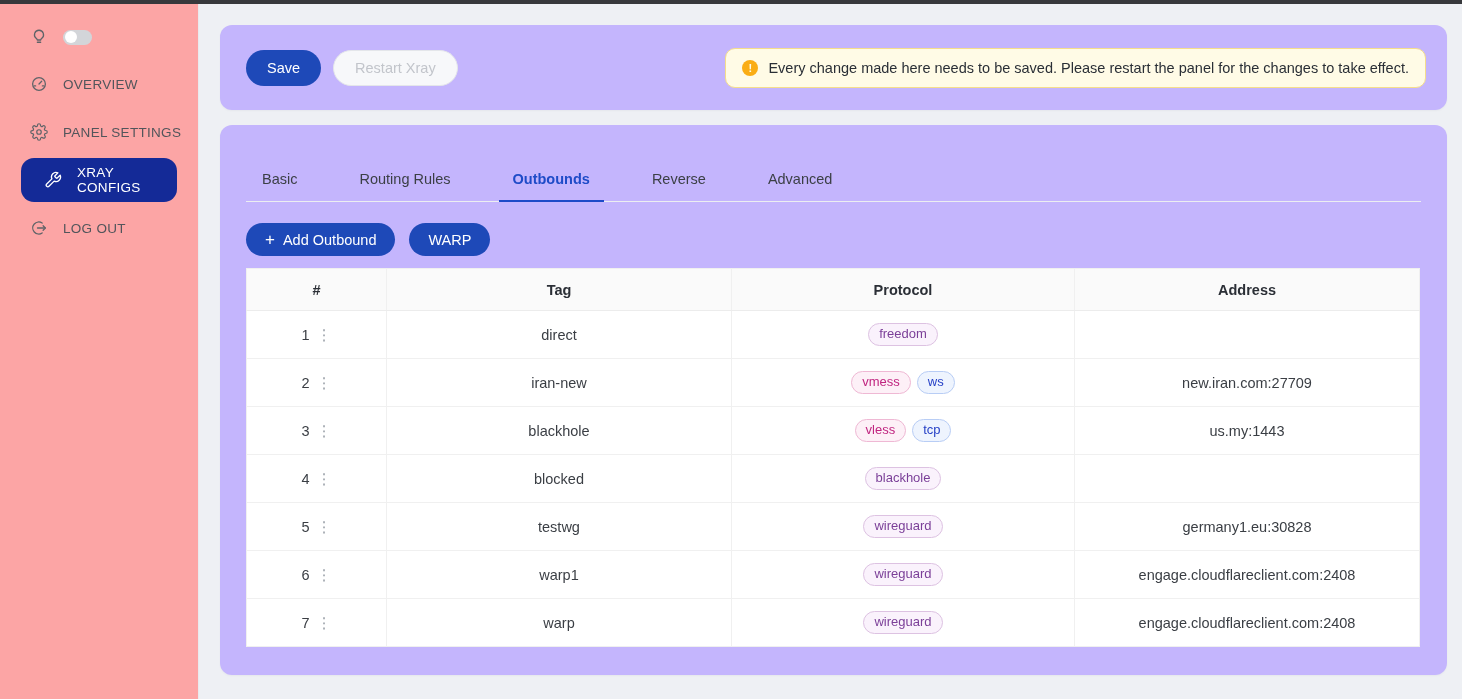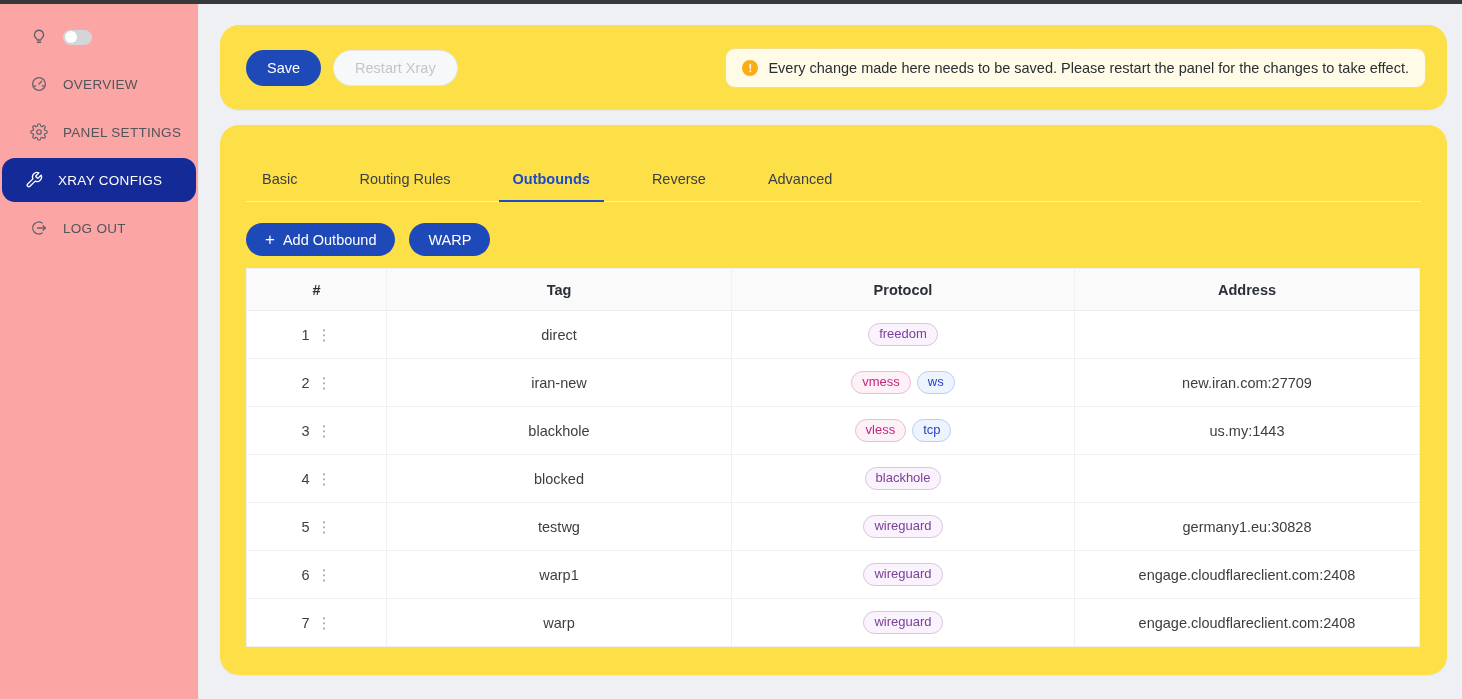"Save" .card { background: #fde047 -> #c4b5fd; border-radius: 19px -> 12px }
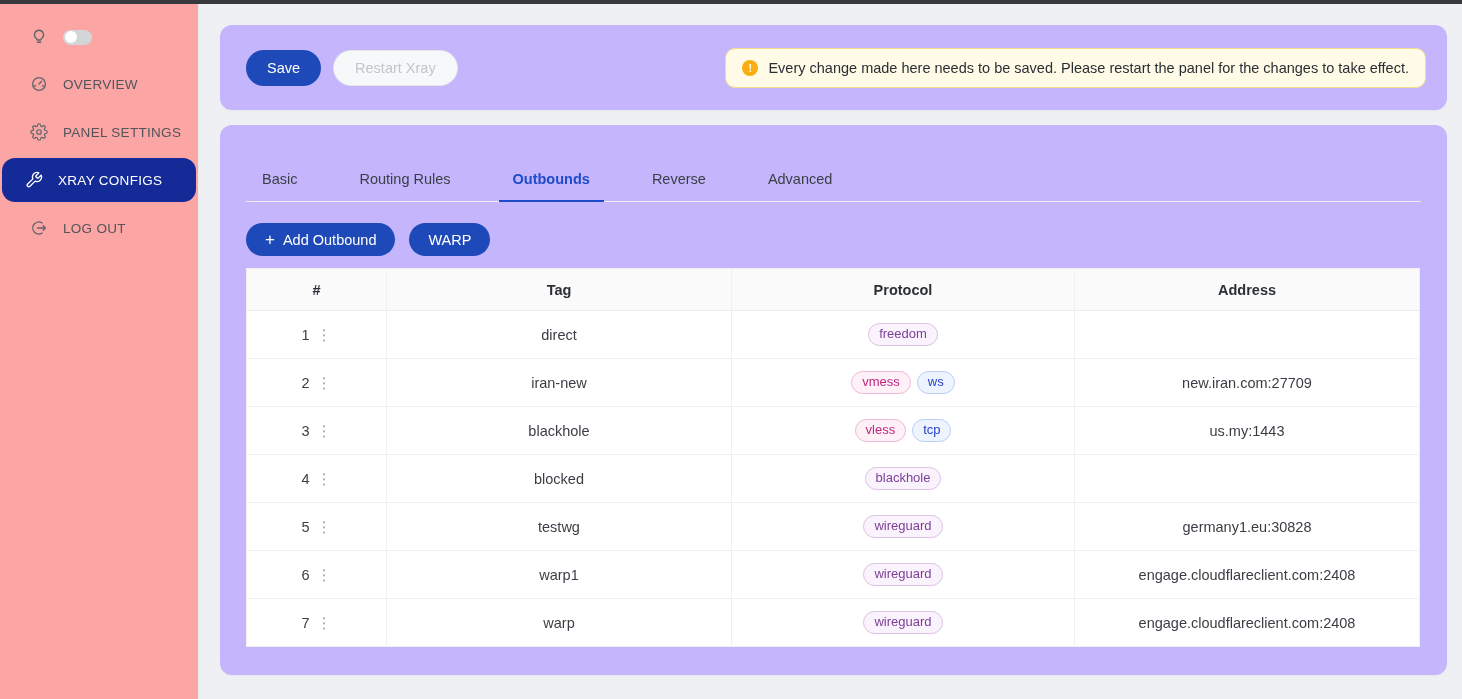"XRAY CONFIGS" .nav-item.active { margin: 2px 2px -> 2px 21px }
